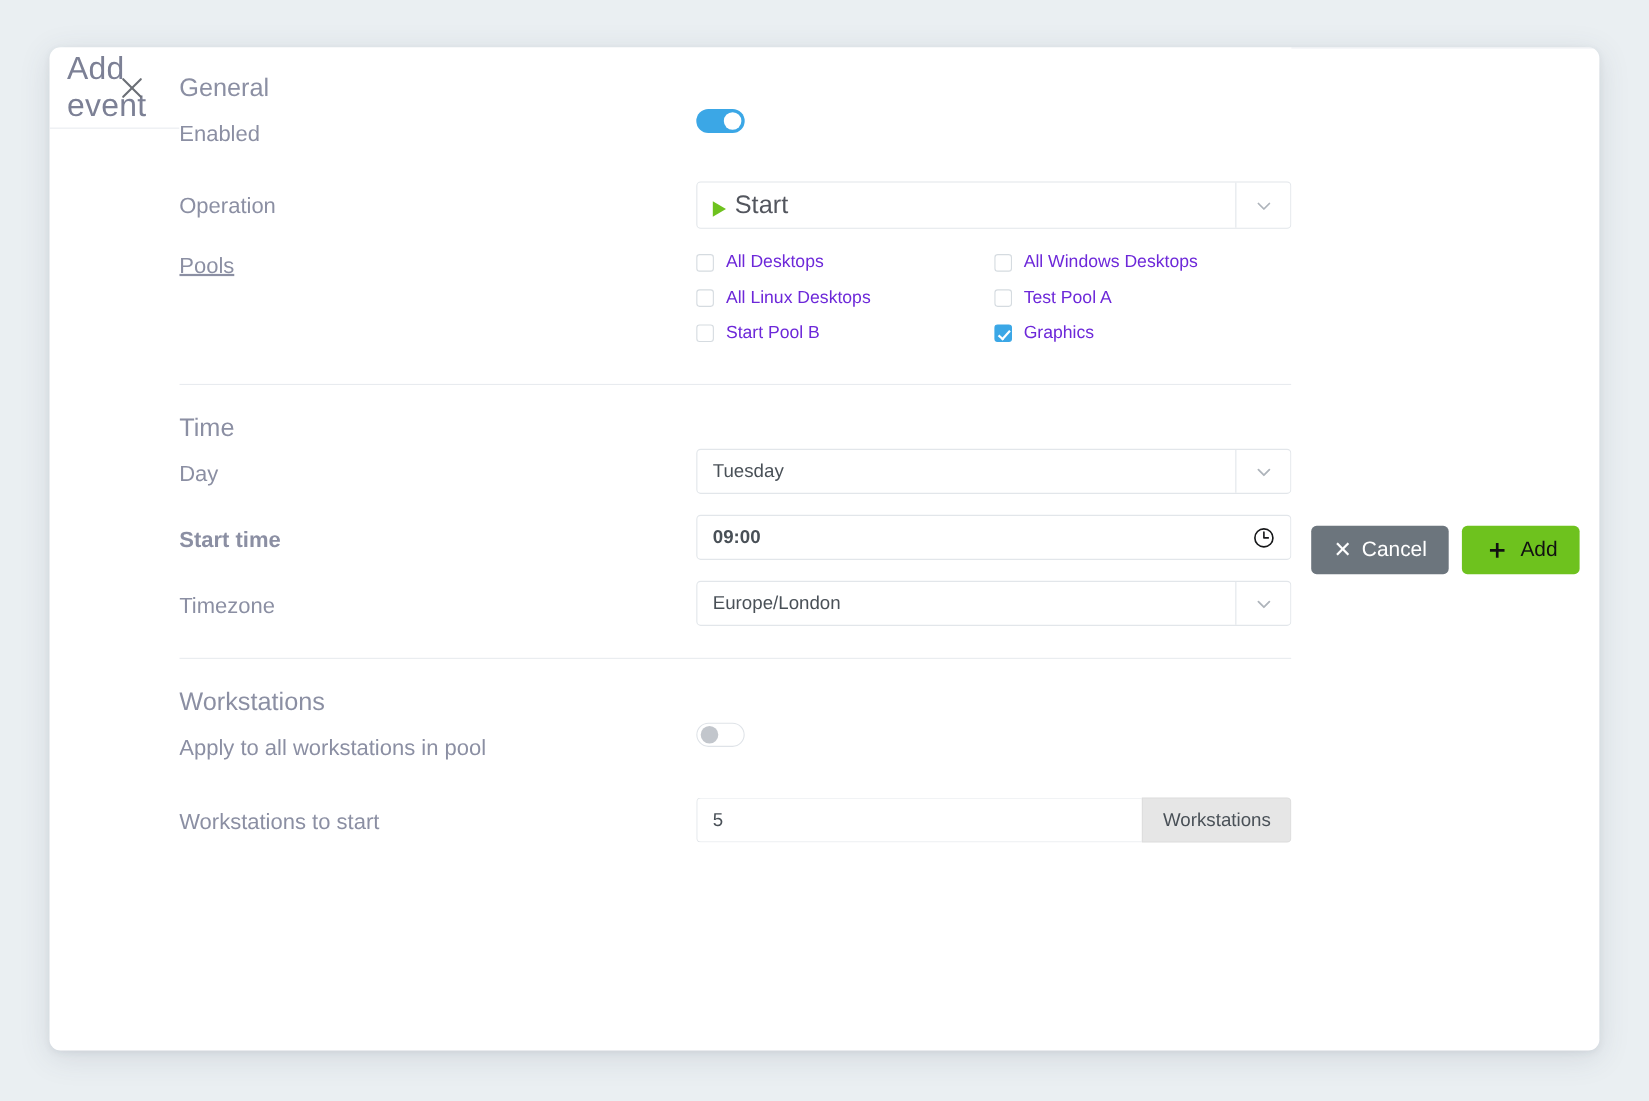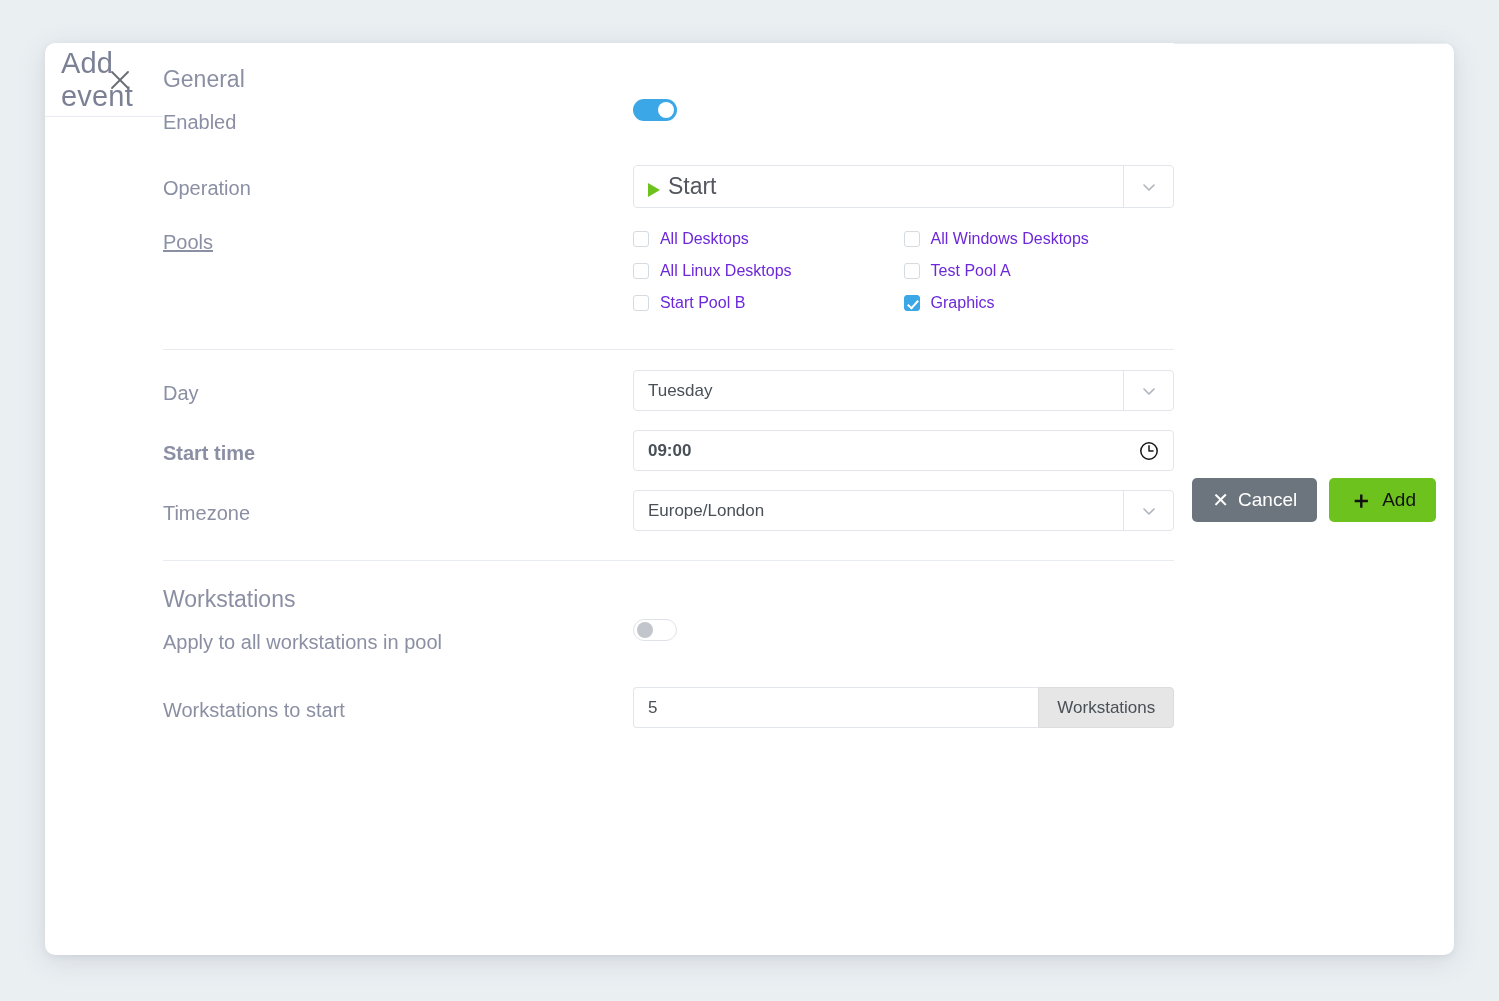"Time" div.section-title { html: none -> <div>Time</div> }
